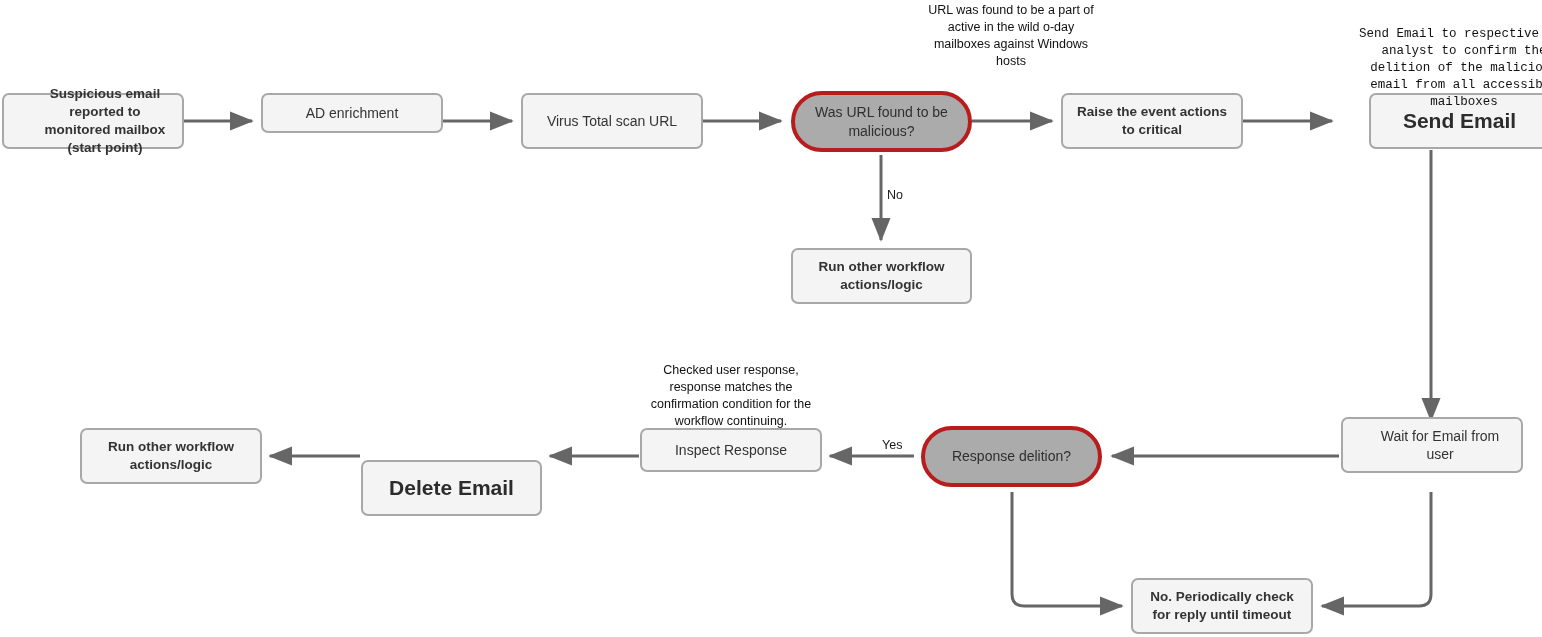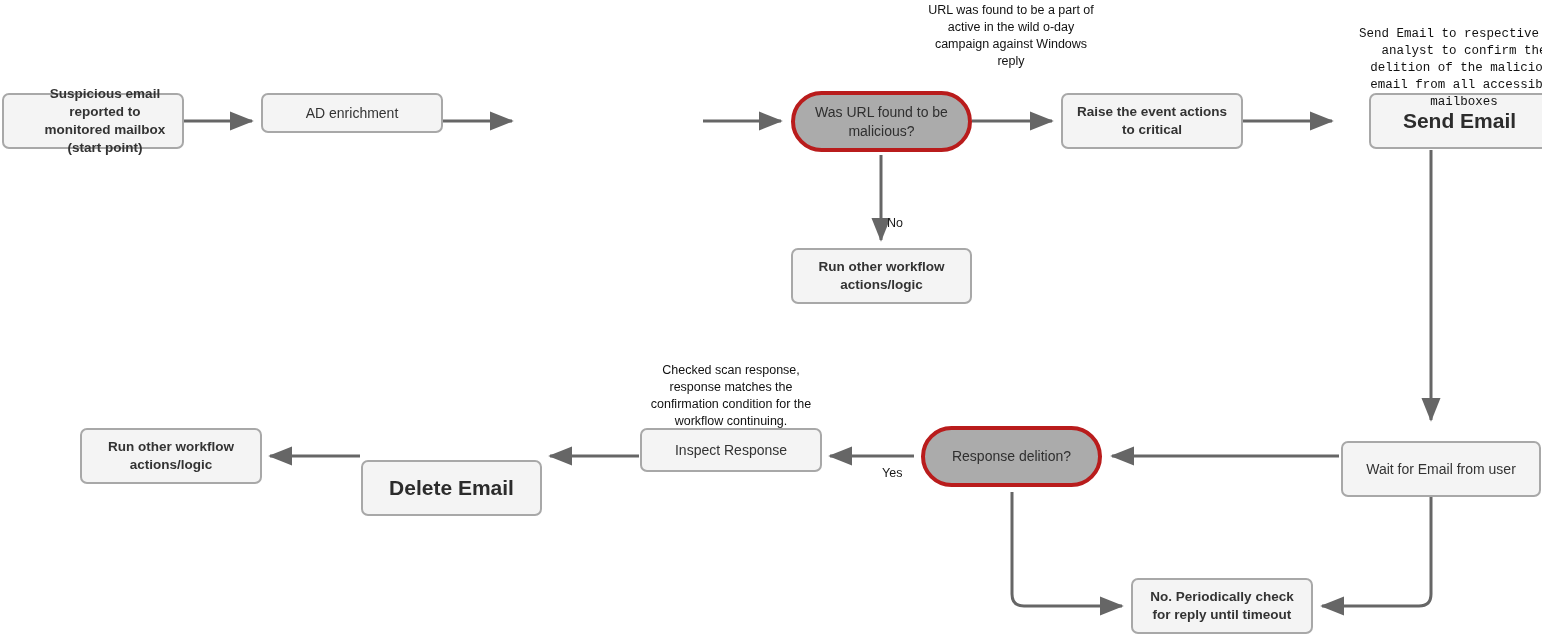"URL was found to be" div.annotation { text: campaign against Windows reply -> mailboxes against Windows hosts }
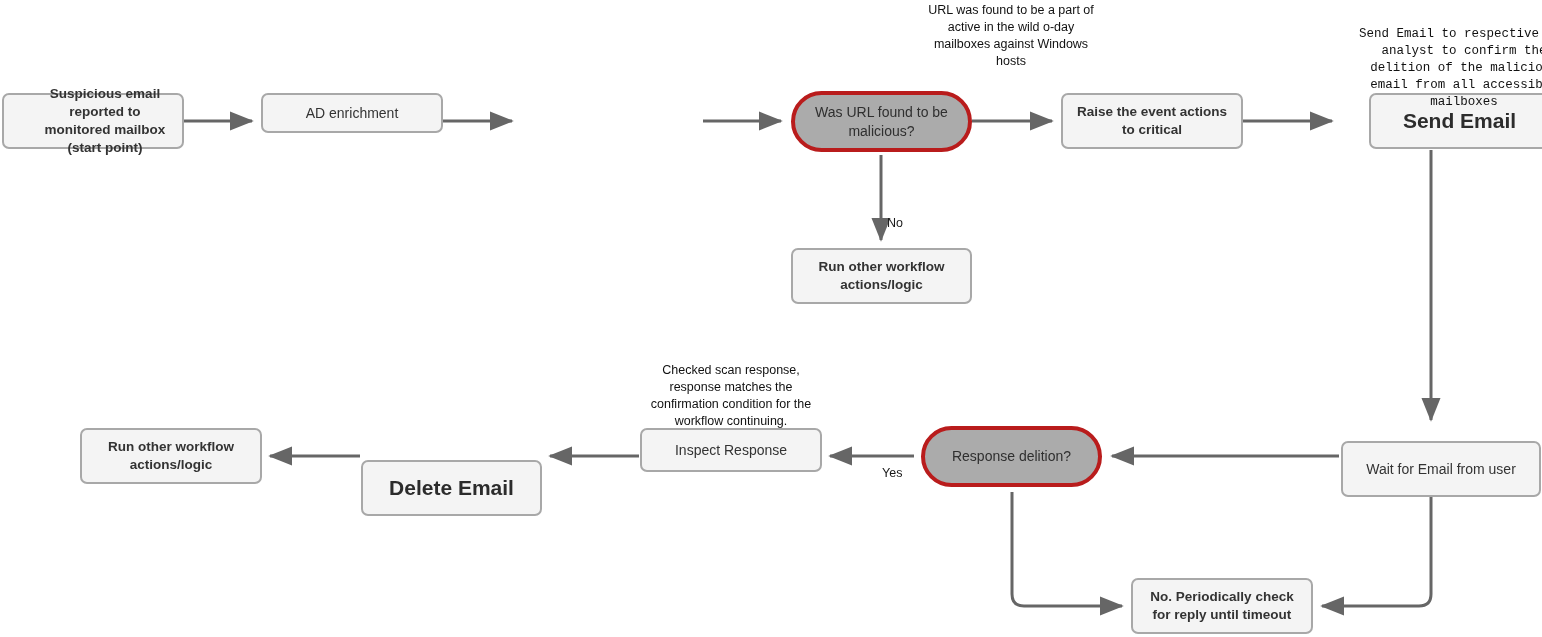"Virus Total scan URL" div.node { html: none -> <div> <span>Virus Total scan URL</span> </div> }
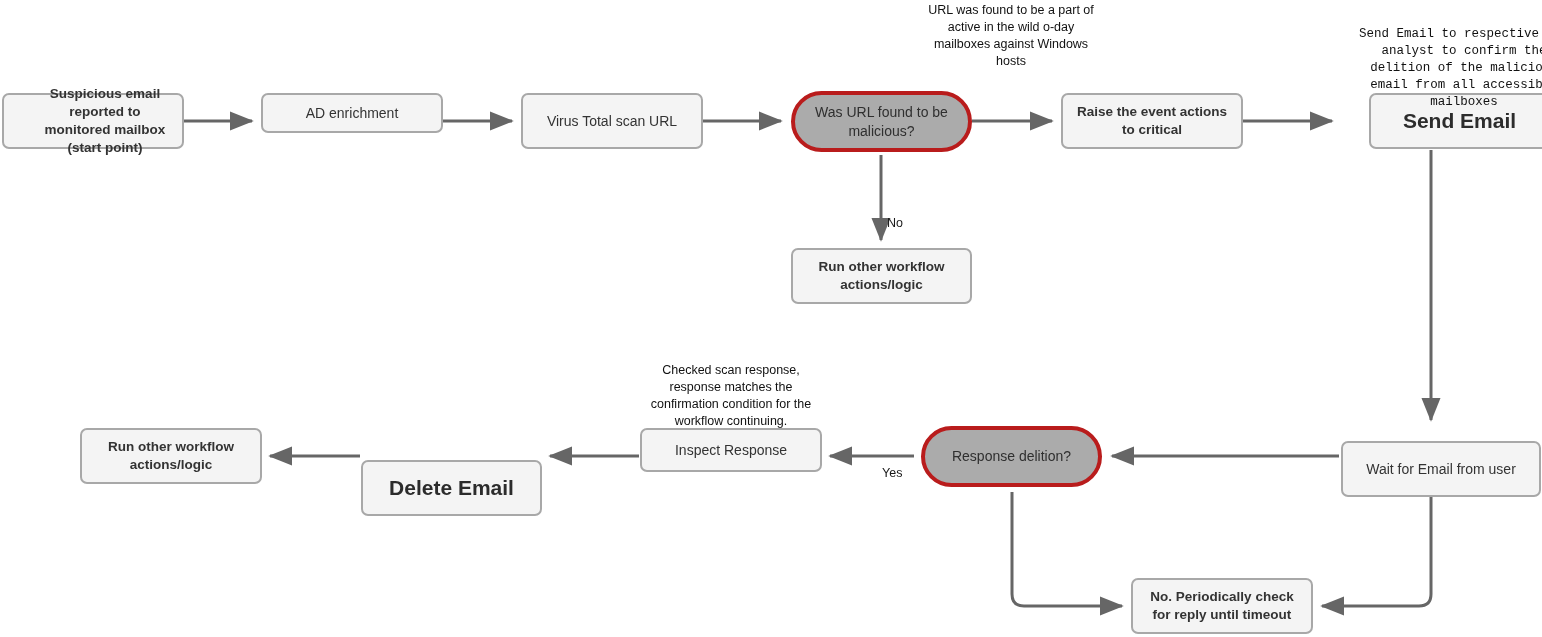"No" .edge-label { margin-top: 28px -> none }
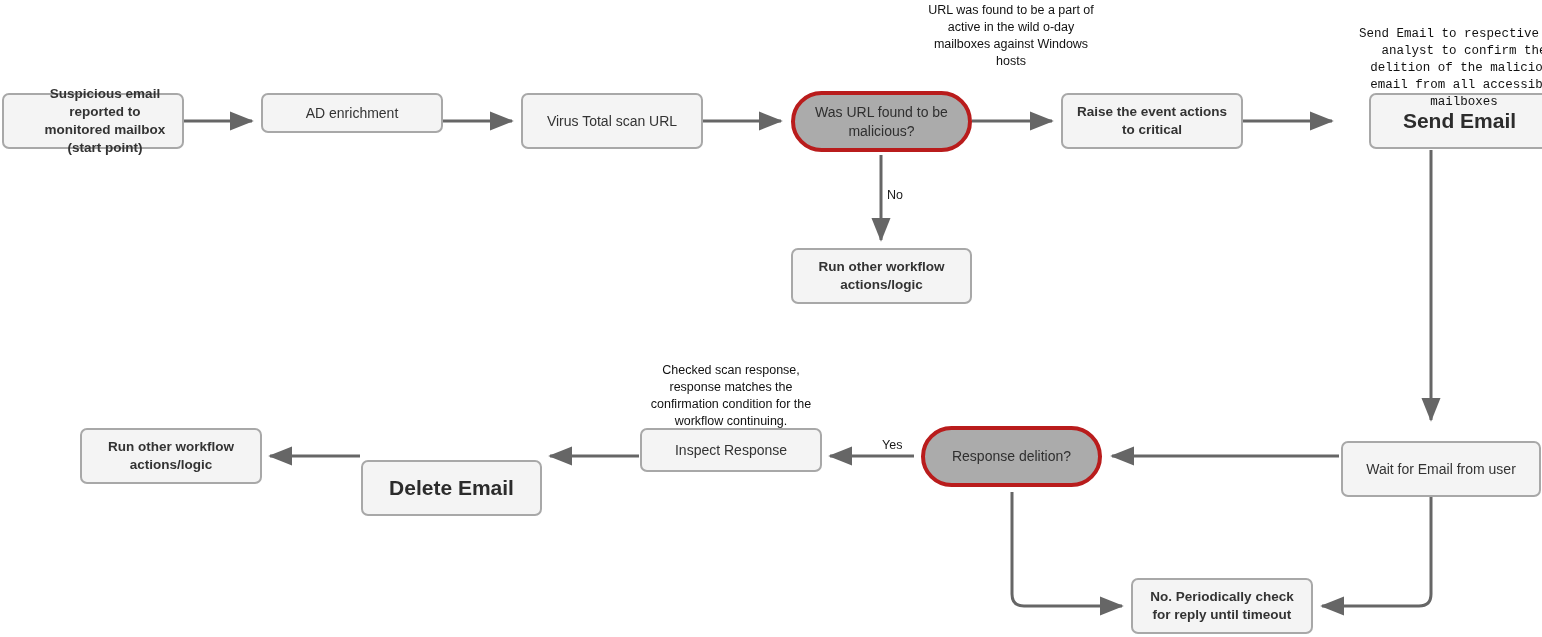"Checked scan response, response matches" div.annotation { text: scan -> user }
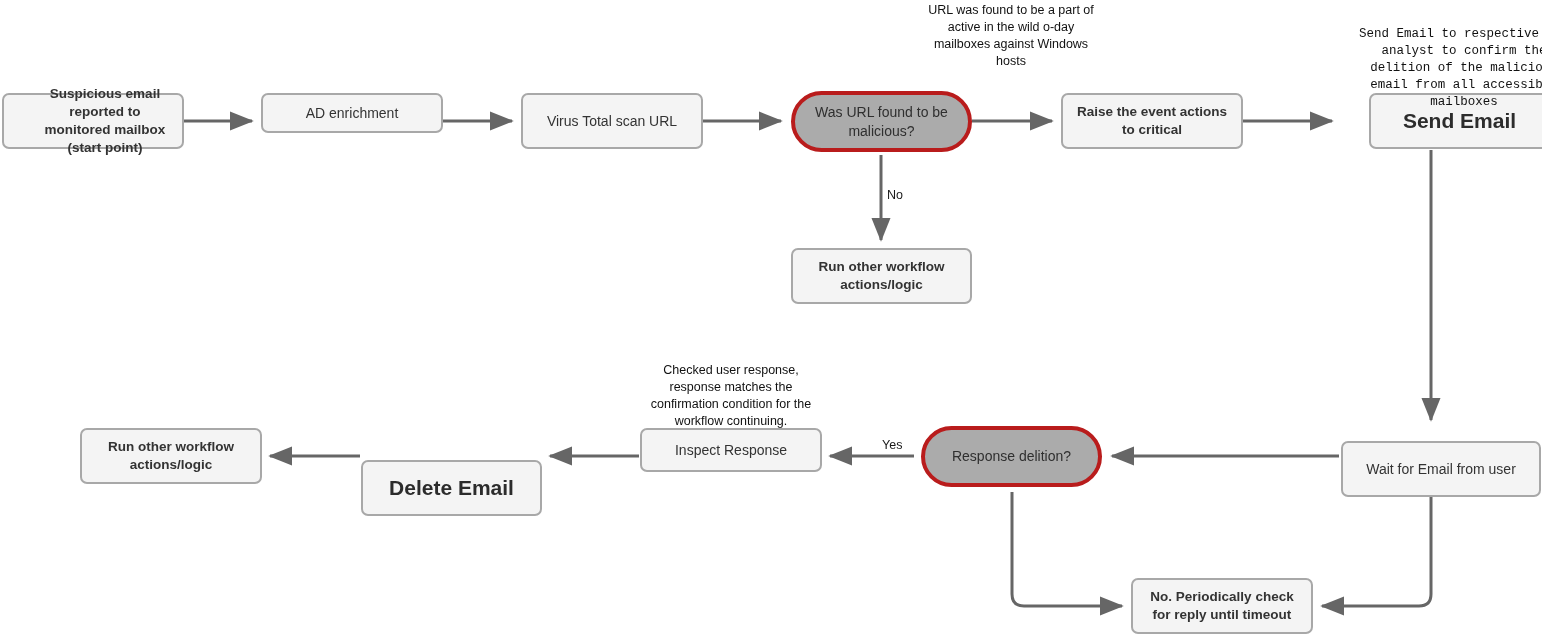"Wait for Email from user" div.node { padding-left: none -> 24px; top: 441px -> 417px; width: 200px -> 182px }
